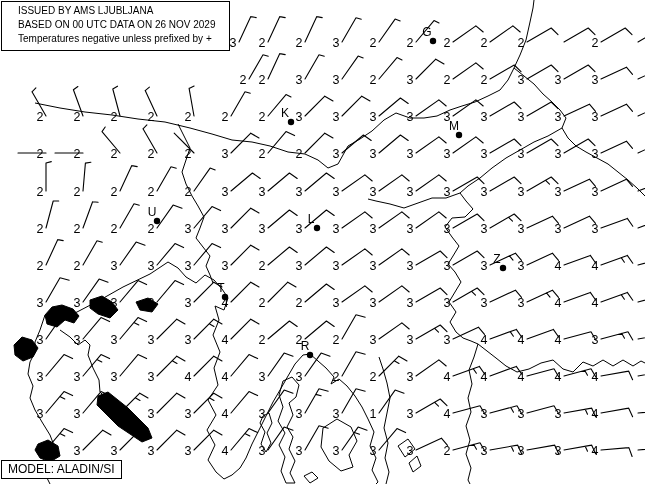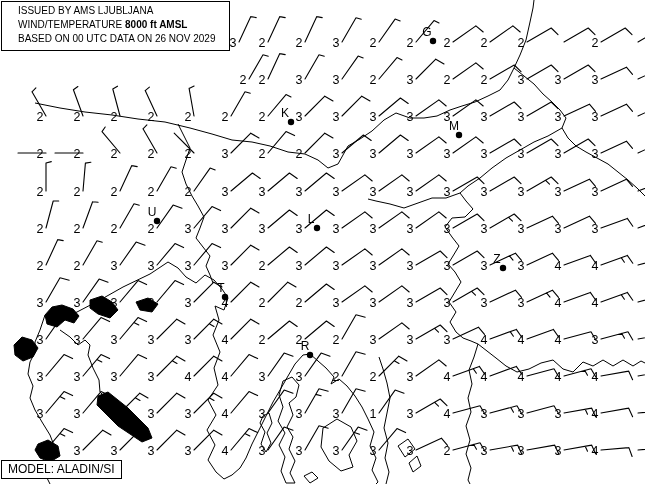"WIND/TEMPERATURE 8000 ft AMSL" div { html: <div><span>WIND/TEMPERATURE </span><span>8000 ft AMSL</span></div> -> none }
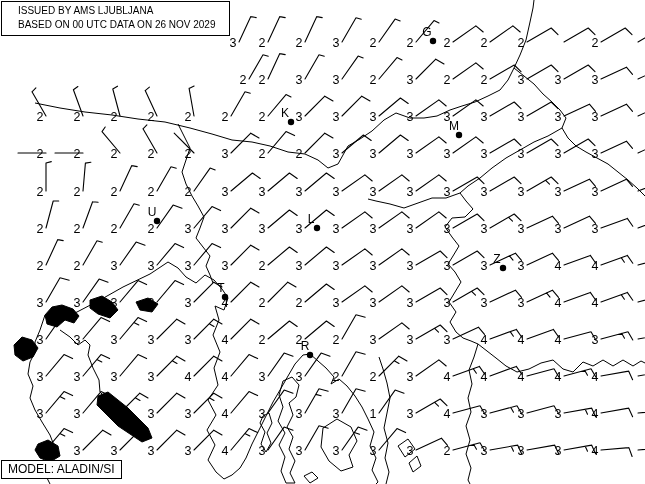"Temperatures negative unless prefixed by" div { html: none -> <div>Temperatures negative unless prefixed by +</div> }
